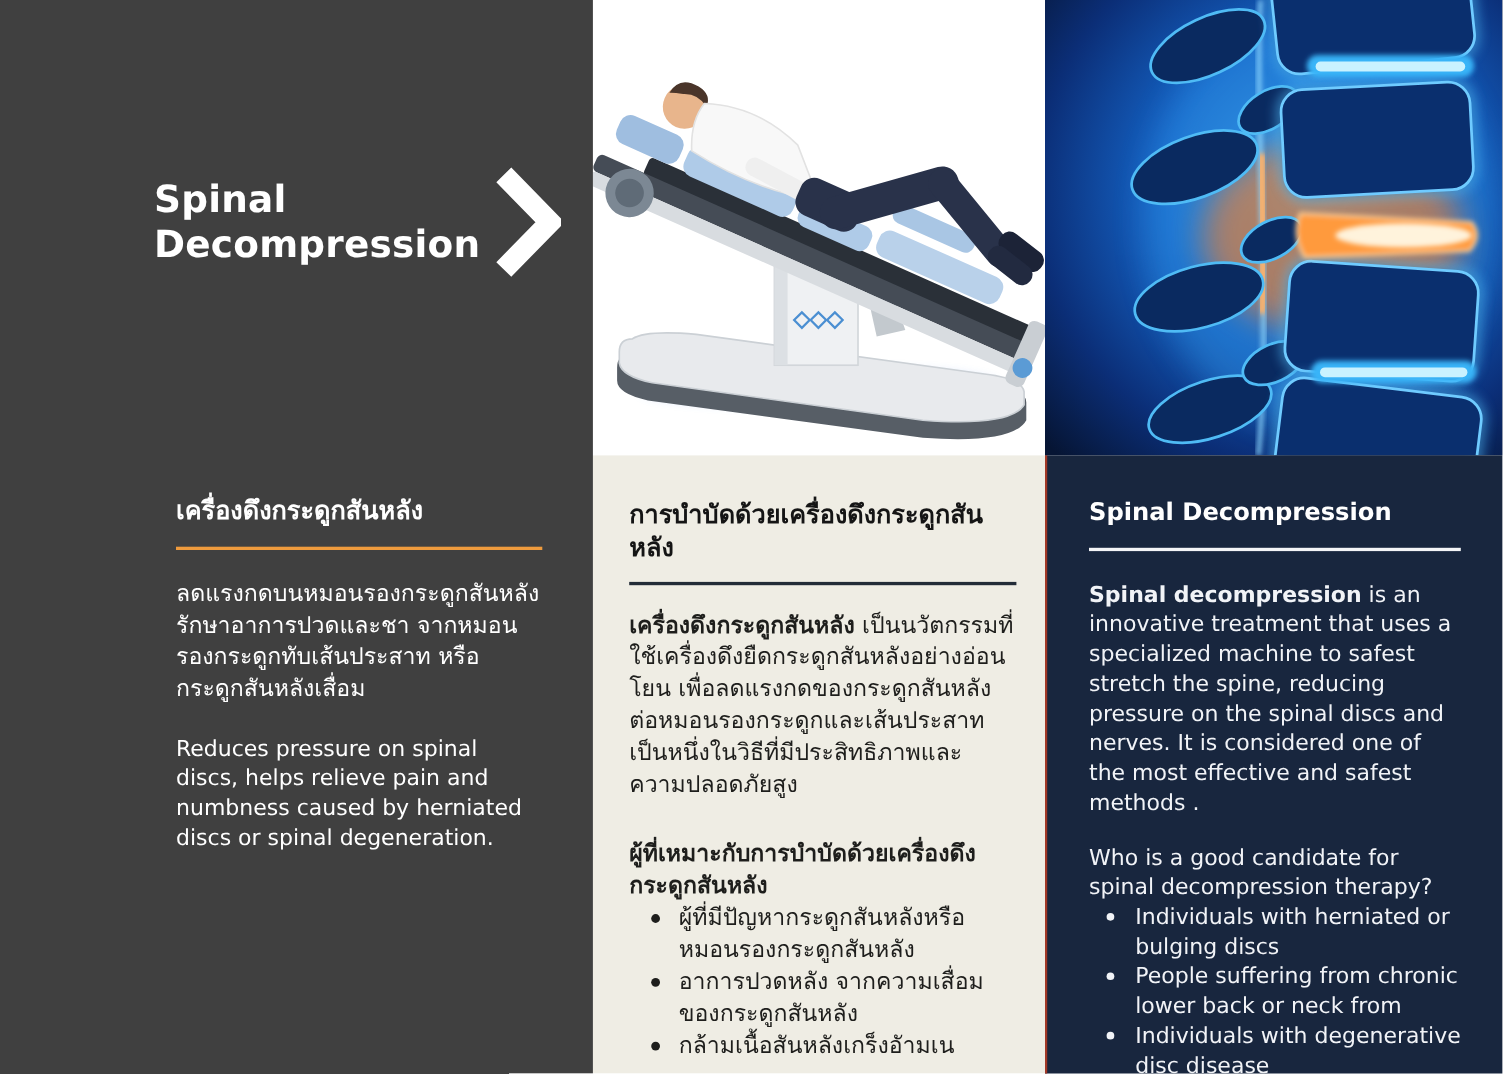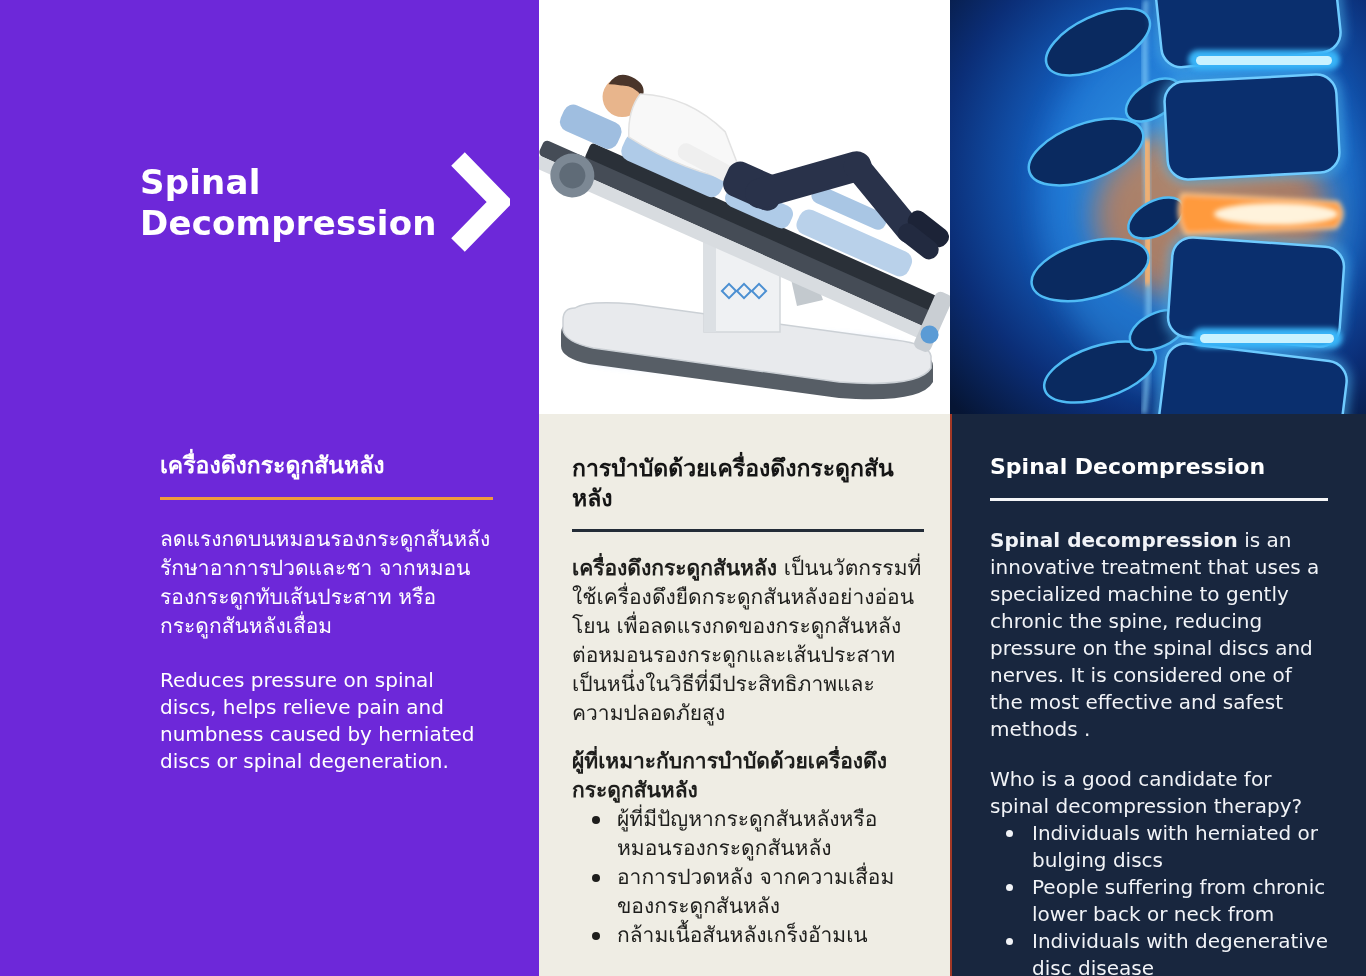"Spinal" .col-left { background: #6d28d9 -> #404040 }
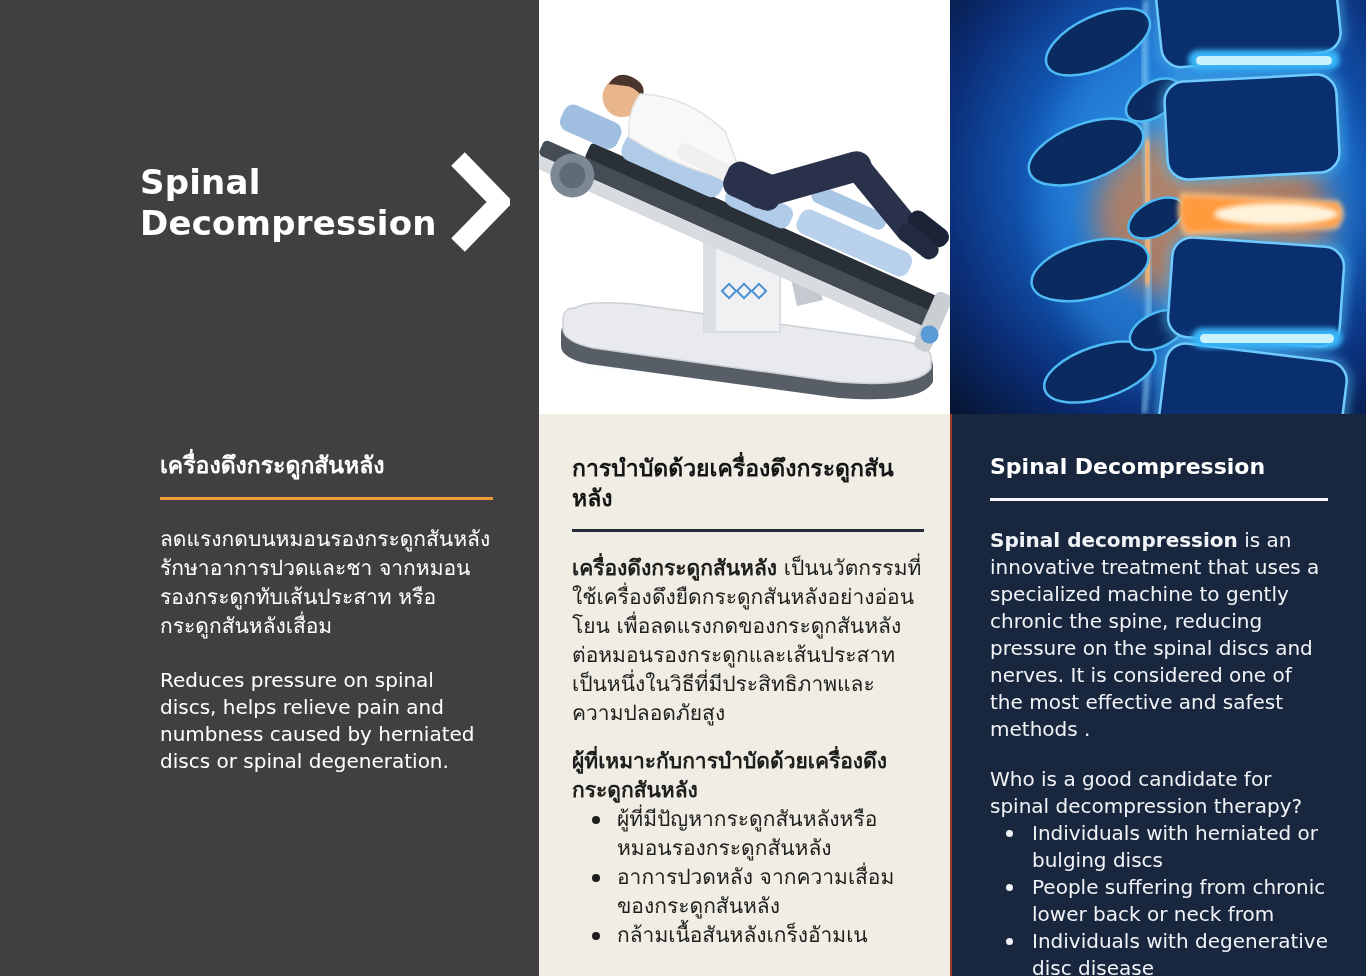"is an innovative treatment that" span { text: gently chronic -> safest stretch }
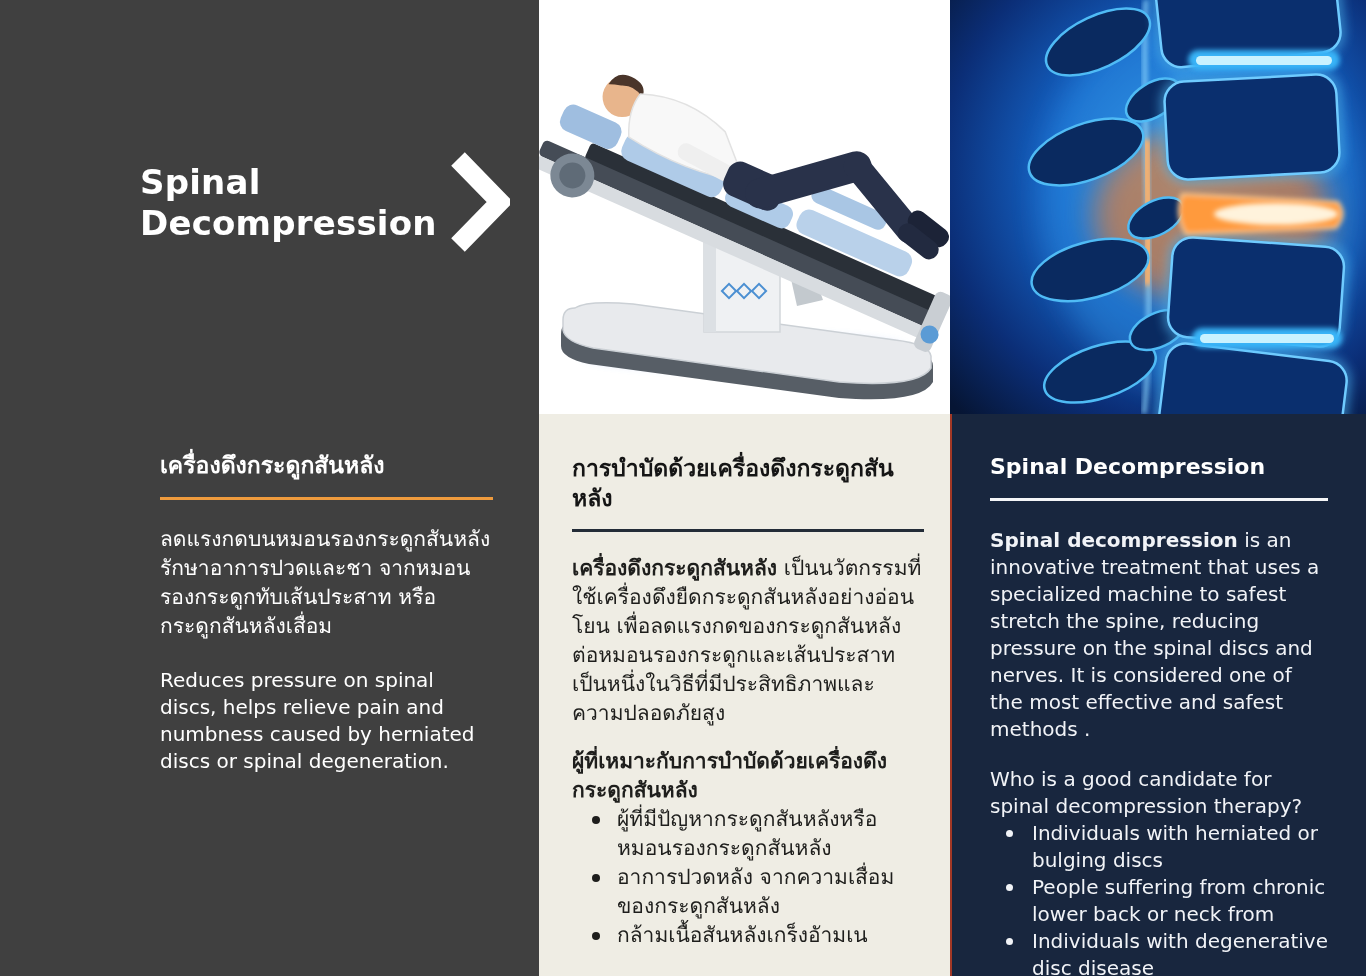"ผู้ที่เหมาะกับการบำบัดด้วยเครื่องดึงกระด" .mid-sub { margin-top: 19px -> 34px }
